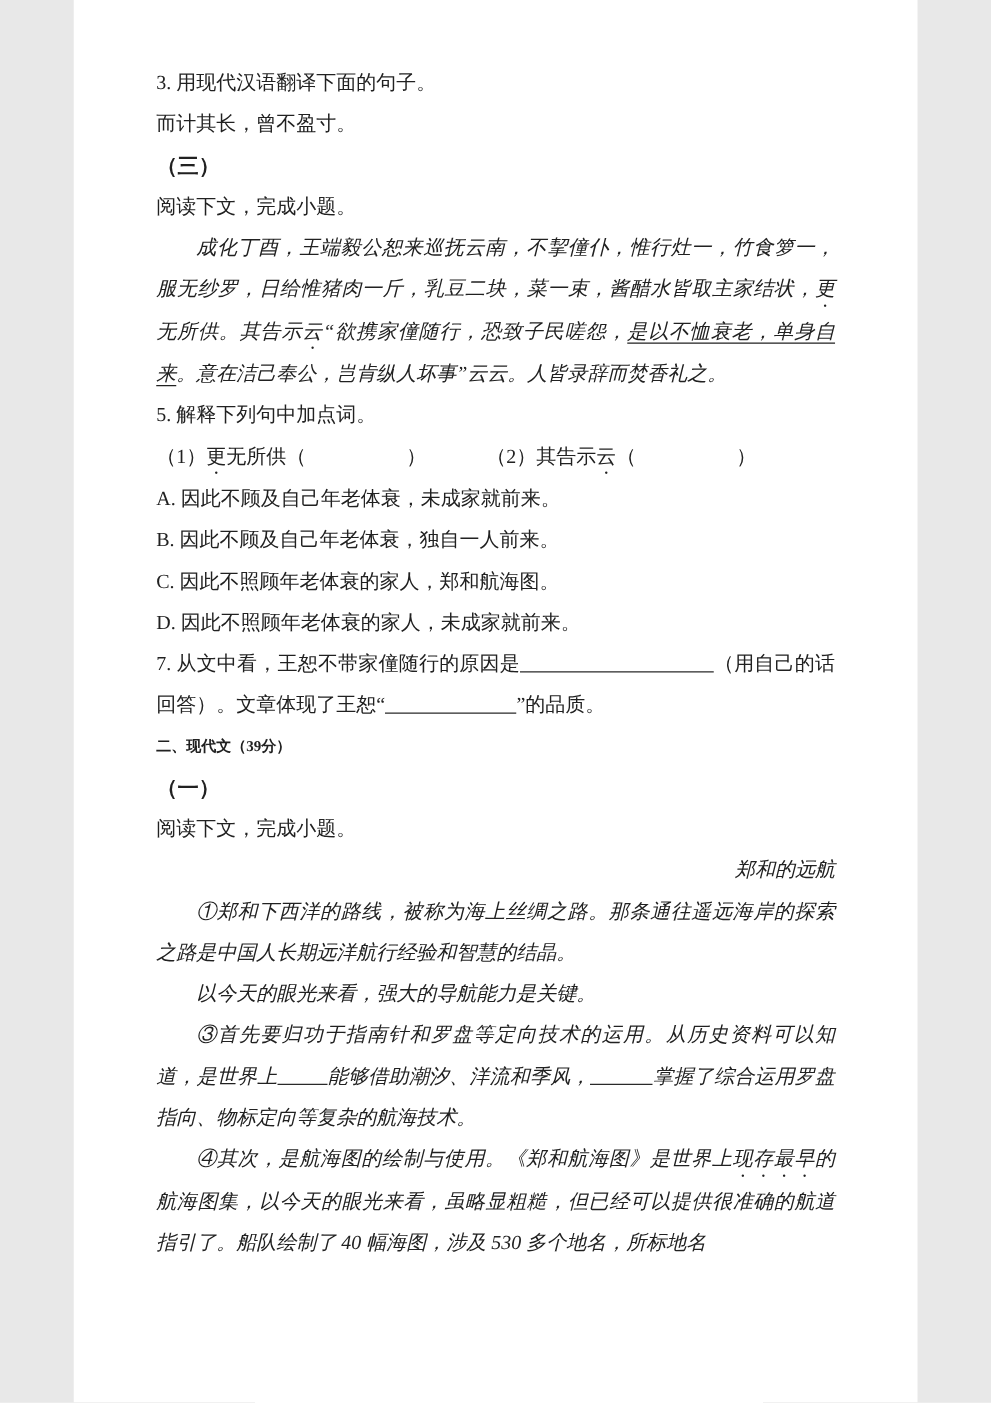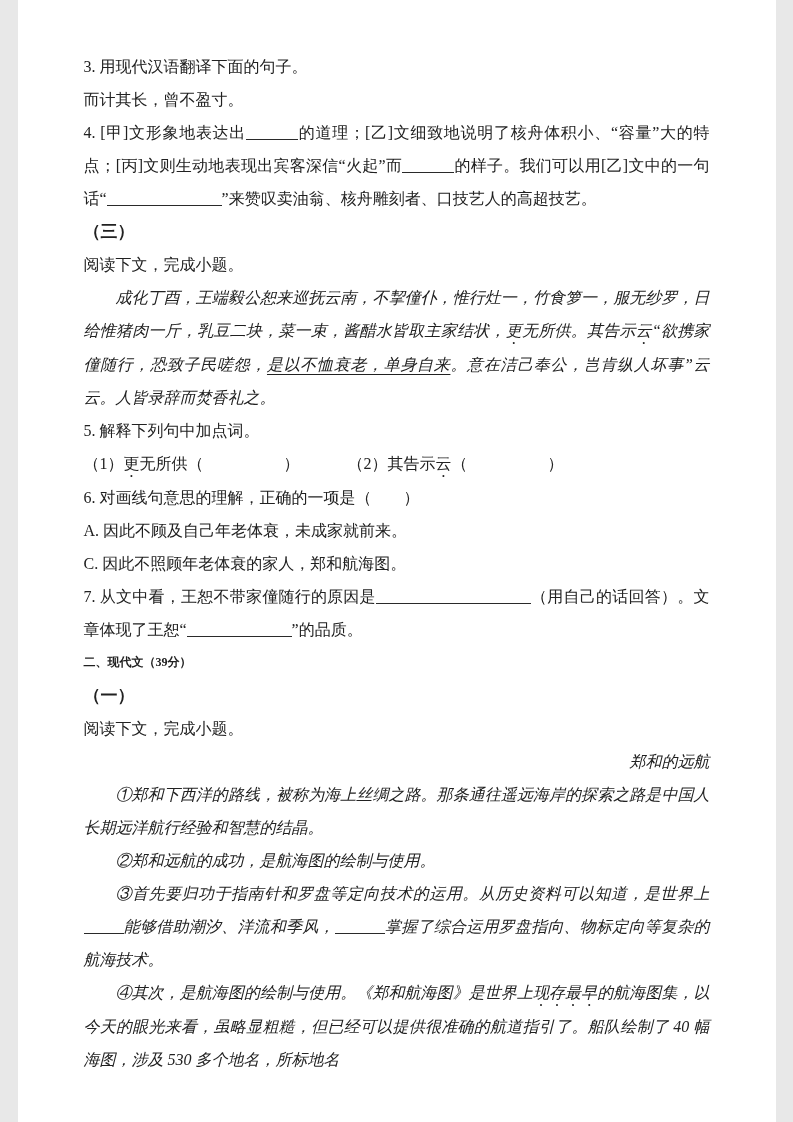"3. 用现代汉语翻译下面的句子。" .page { width: 758px -> 675px }
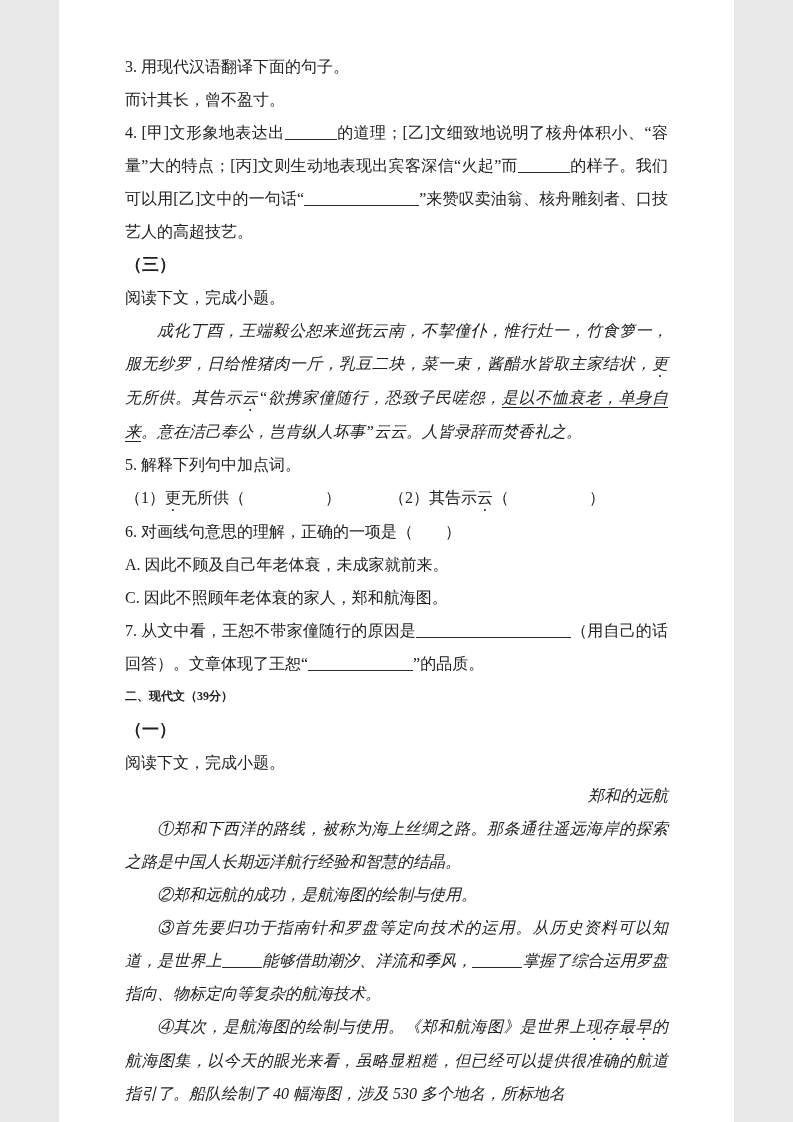"4. [甲]文形象地表达出" p.blk { html: <p><span>4. [甲]文形象地表达出</span><span></span><span>的道理；[乙]文细致地说明了核舟体积小、“容量”大的特点；[丙]文则生动地表现出宾客深信“火起”而</span><span></span><span>的样子。我们可以用[乙]文中的一句话“</span><span></span><span>”来赞叹卖油翁、核舟雕刻者、口技艺人的高超技艺。</span></p> -> none }
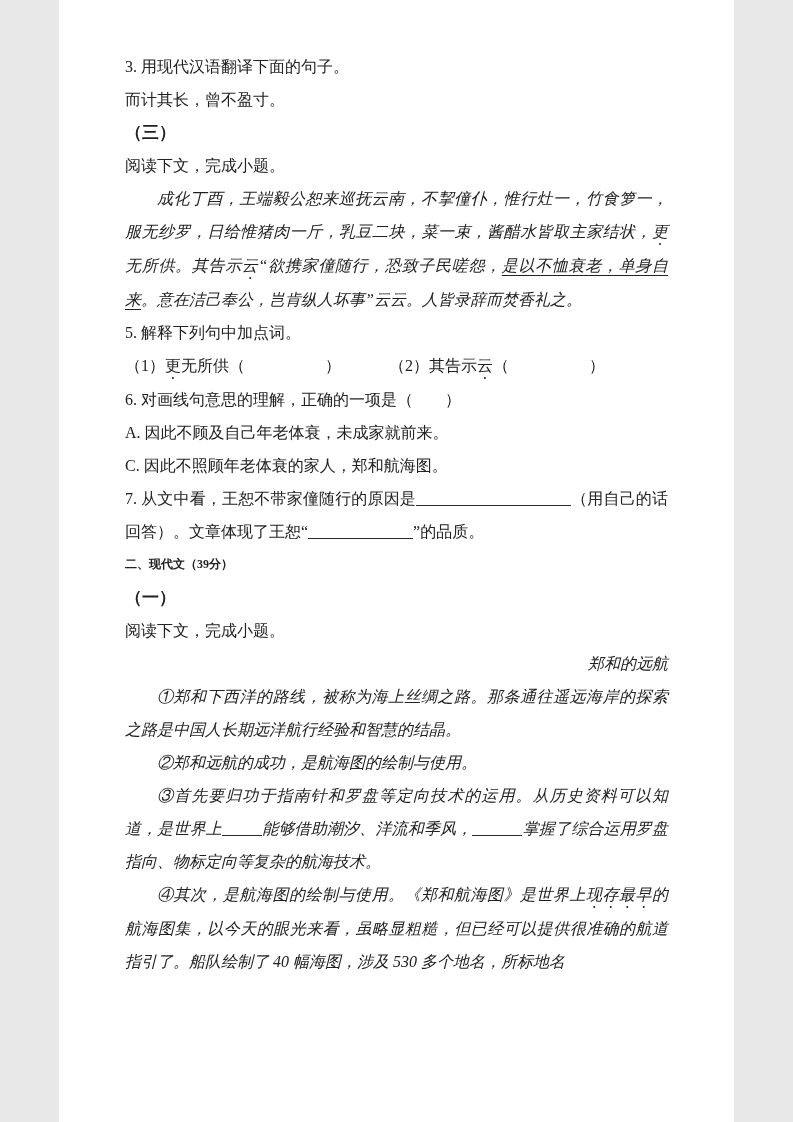"6. 对画线句意思的理解，正确的一项是（ ）" p.blk { html: <p><span>6. 对画线句意思的理解，正确的一项是（ ）</span></p> -> none }
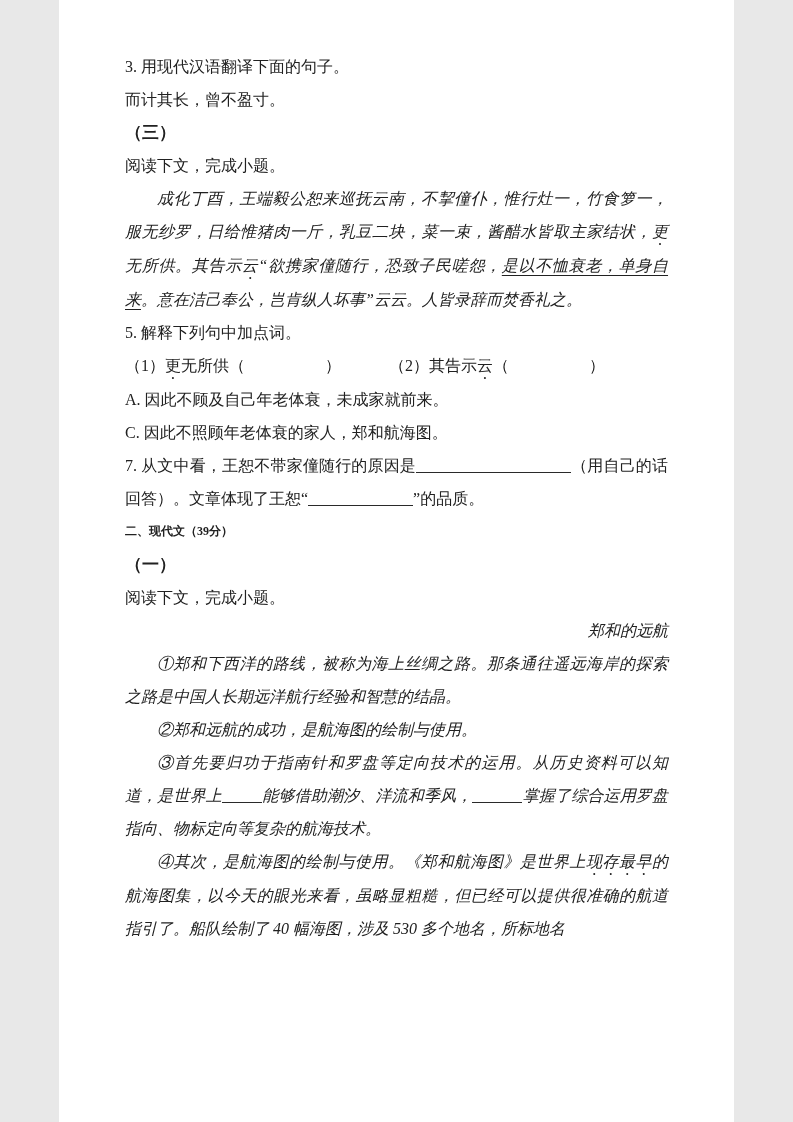"B. 因此不顾及自己年老体衰，独自一人前来。" p.blk { html: none -> <p><span>B. 因此不顾及自己年老体衰，独自一人前来。</span></p> }
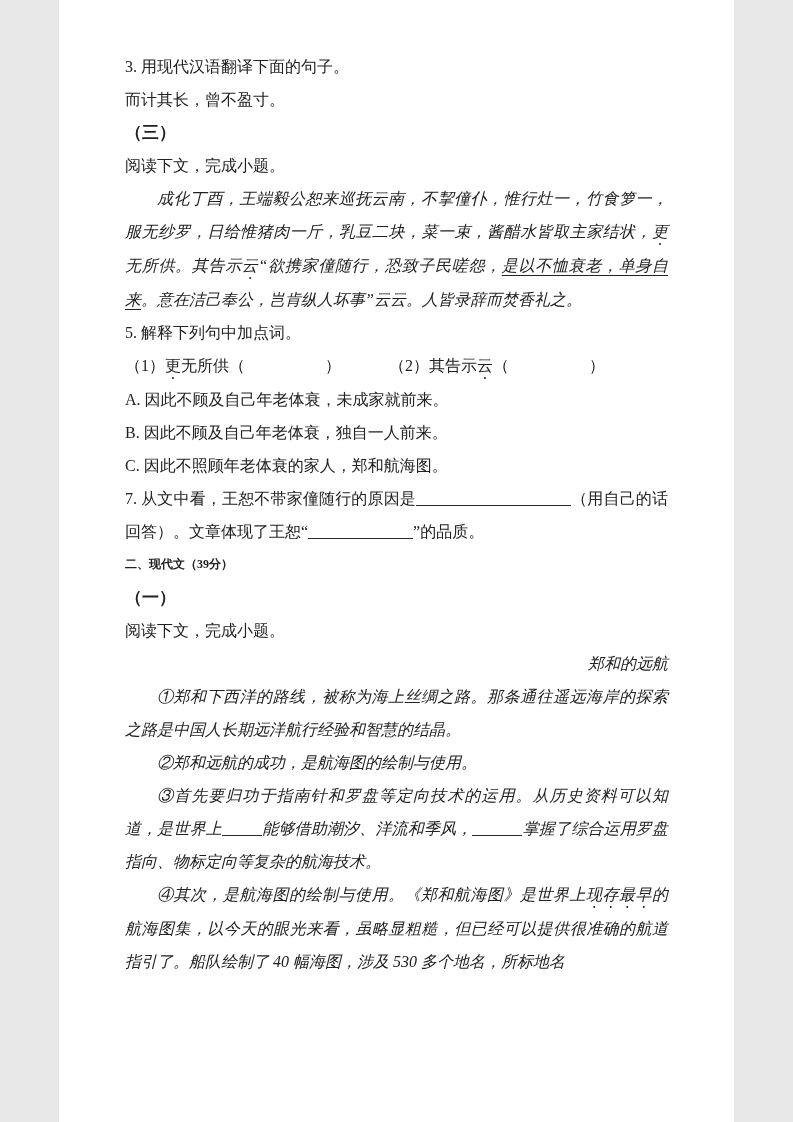"D. 因此不照顾年老体衰的家人，未成家就前来。" p.blk { html: none -> <p><span>D. 因此不照顾年老体衰的家人，未成家就前来。</span></p> }
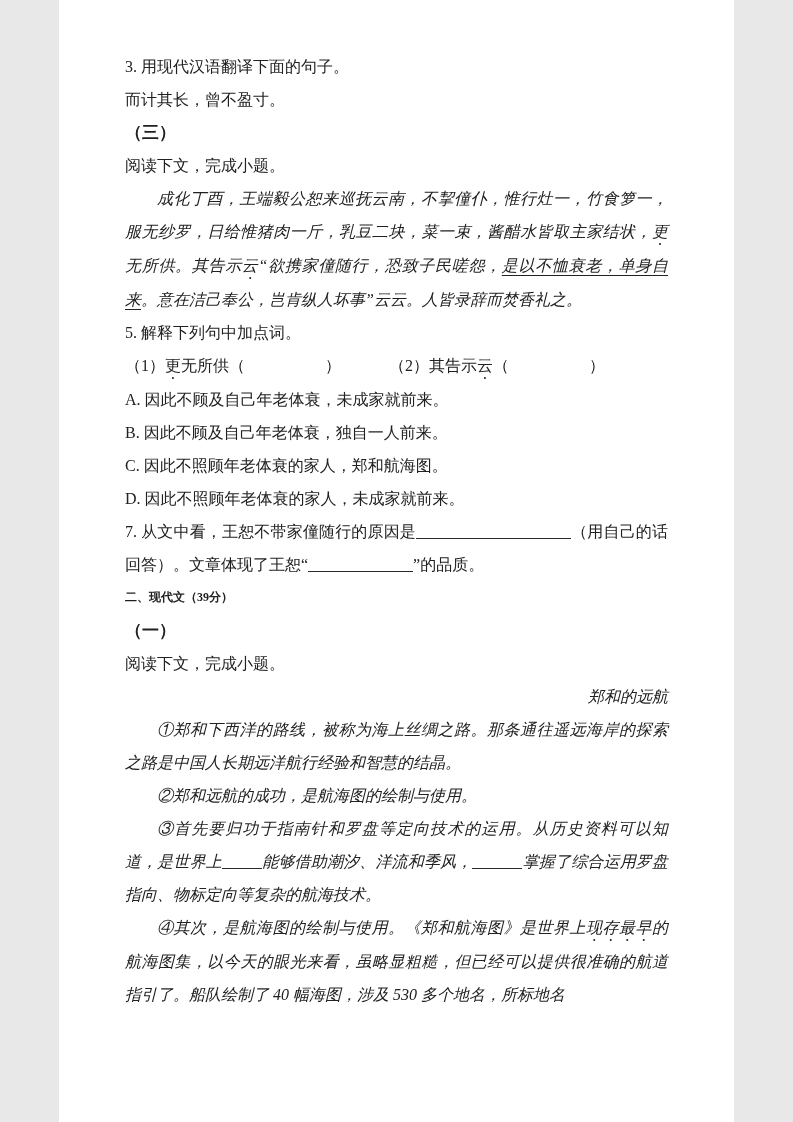"②郑和远航的成功，是航海图的绘制与使用。" span { text: ②郑和远航的成功，是航海图的绘制与使用 -> 以今天的眼光来看，强大的导航能力是关键 }
